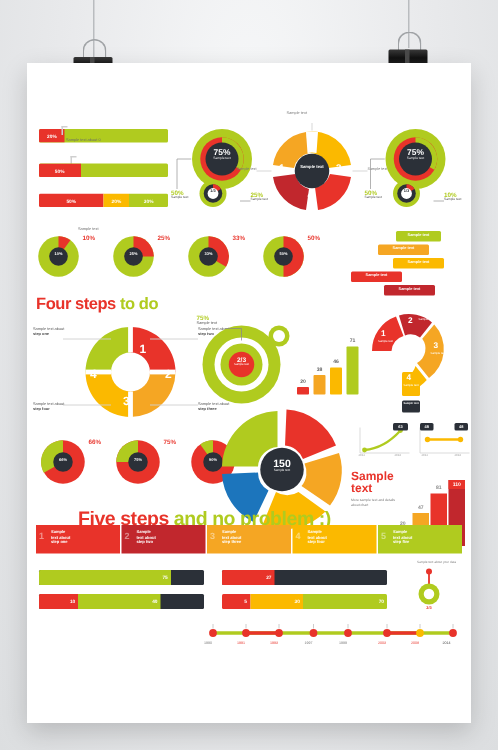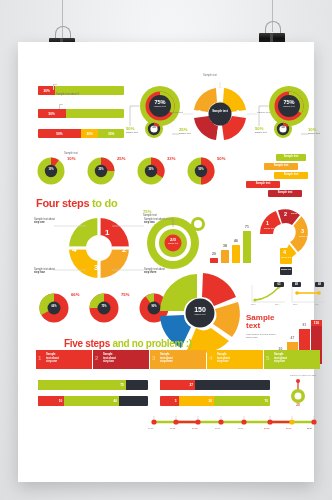"Four steps to do" .sheet { left: 12px -> 0 }
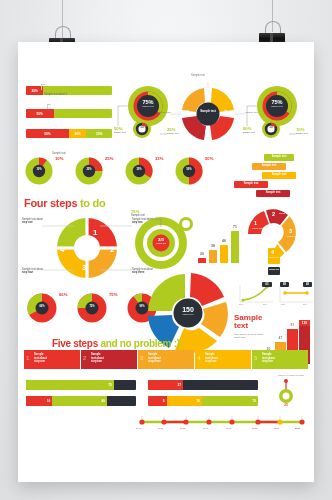"Five steps and no problem" div.abs { font-size: 10px -> 13px }
